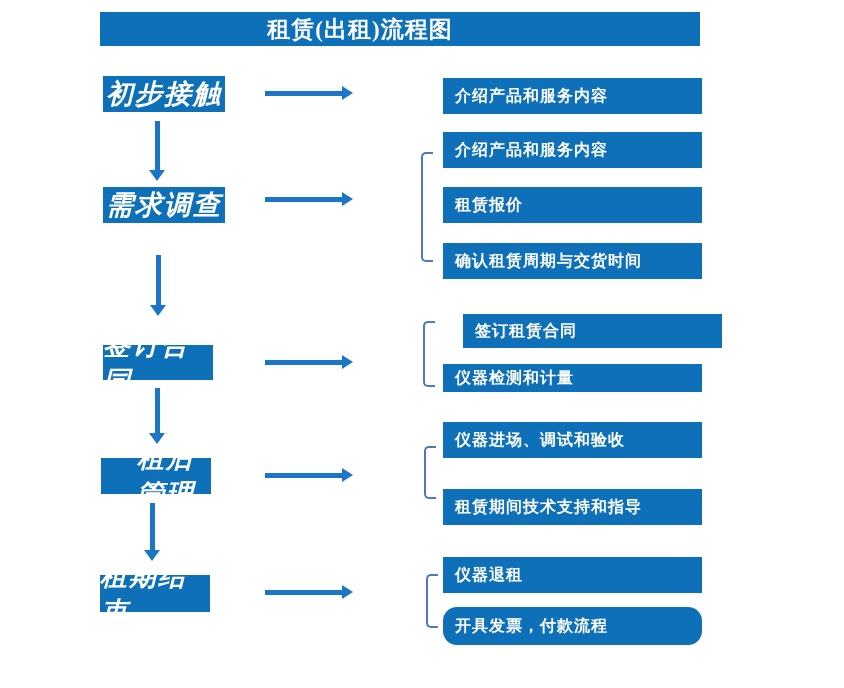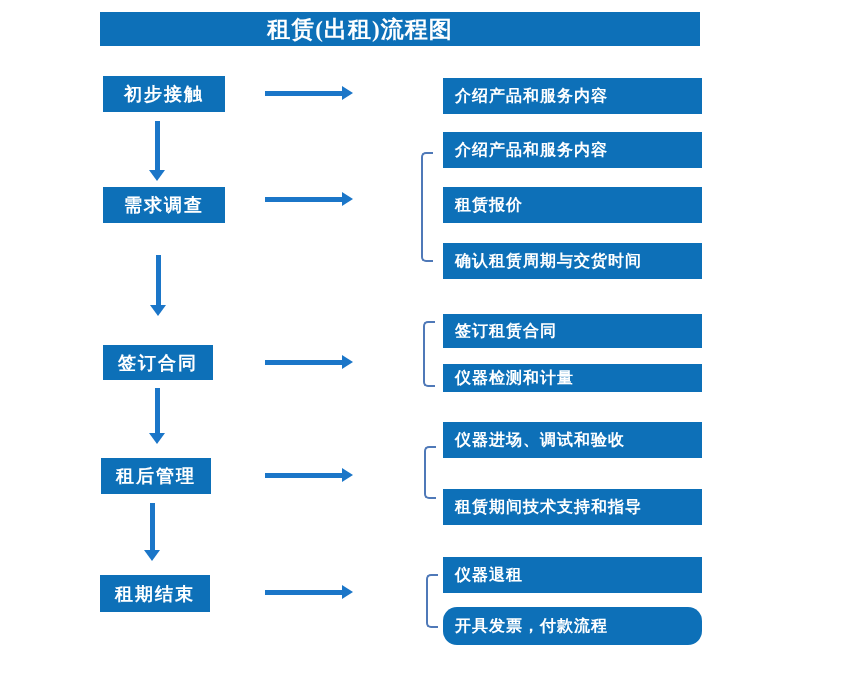"初步接触" .step-box { font-size: 18px -> 27px; font-style: none -> italic }
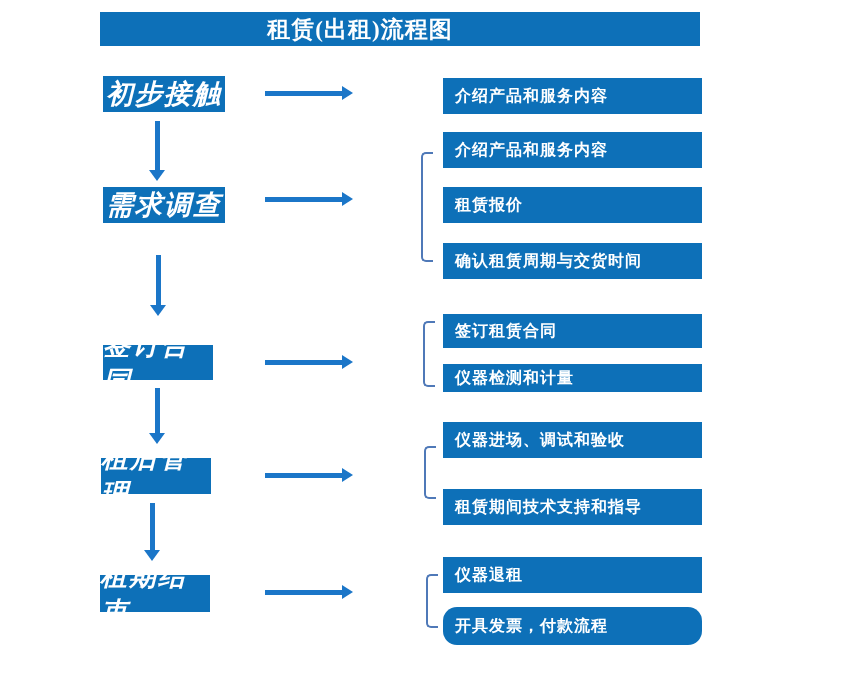"签订租赁合同" .d-5 { margin-left: none -> 20px }
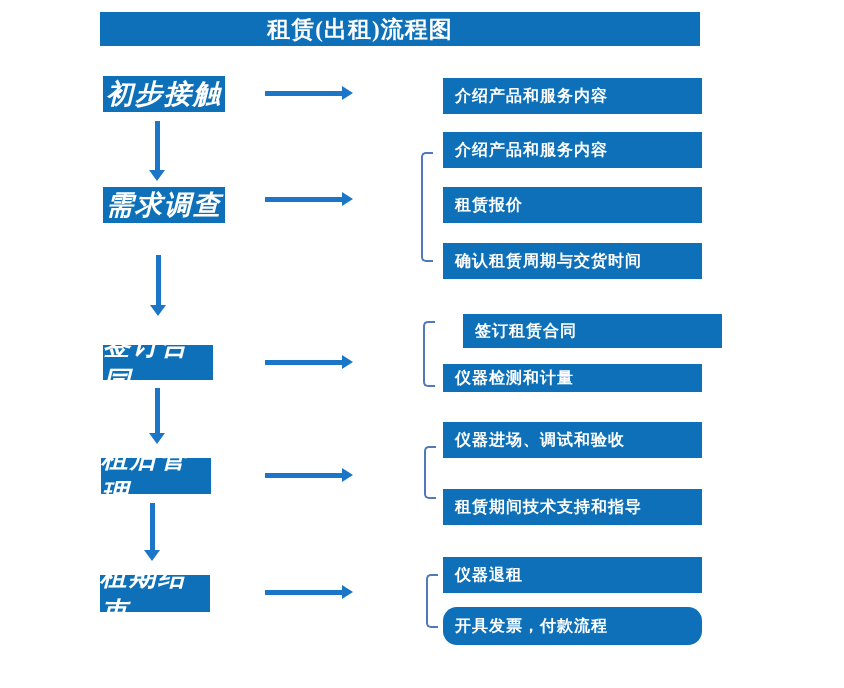"租后管理" .step-4 { padding-left: none -> 36px }
